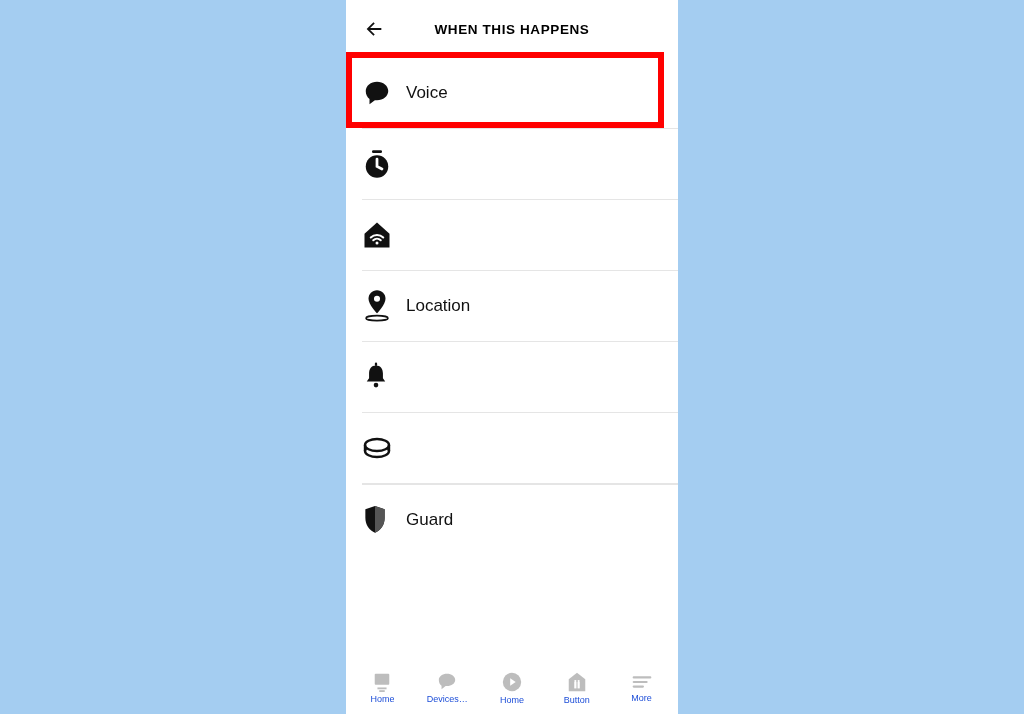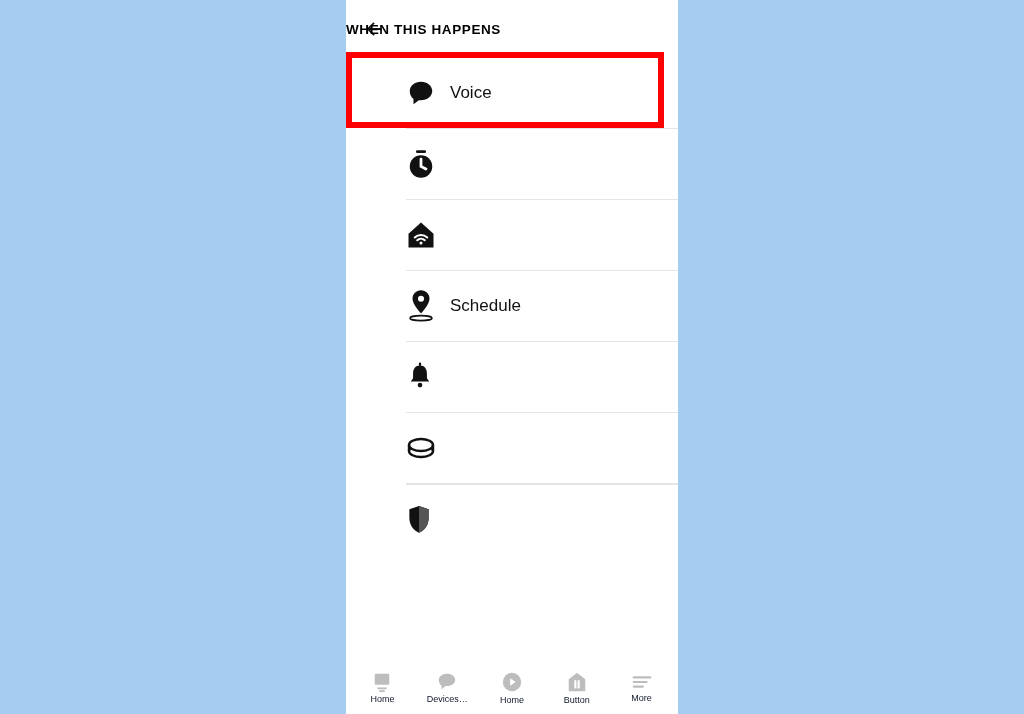"WHEN THIS HAPPENS" .title { text-align: none -> center }
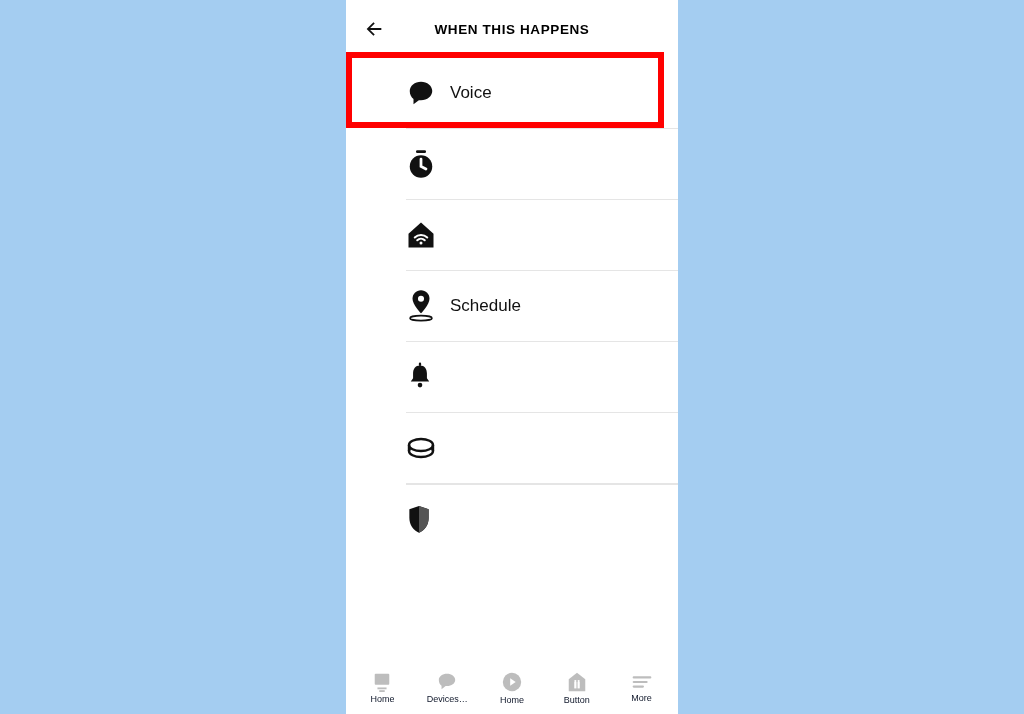"Voice" .list { padding-left: 44px -> none }
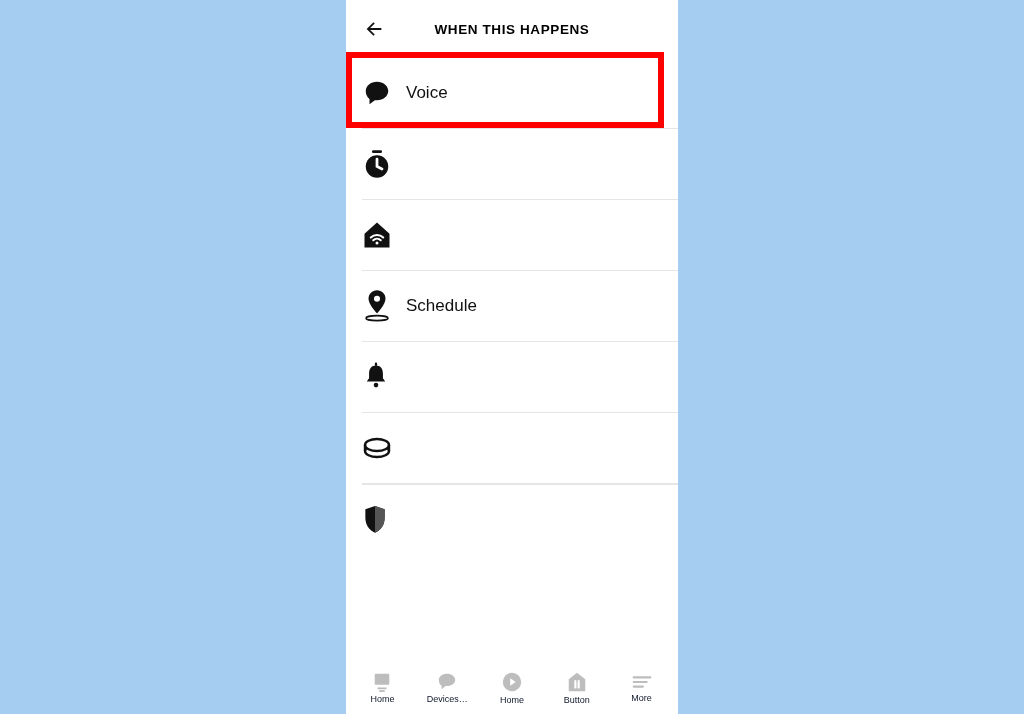"Schedule" div.label { text: Schedule -> Location }
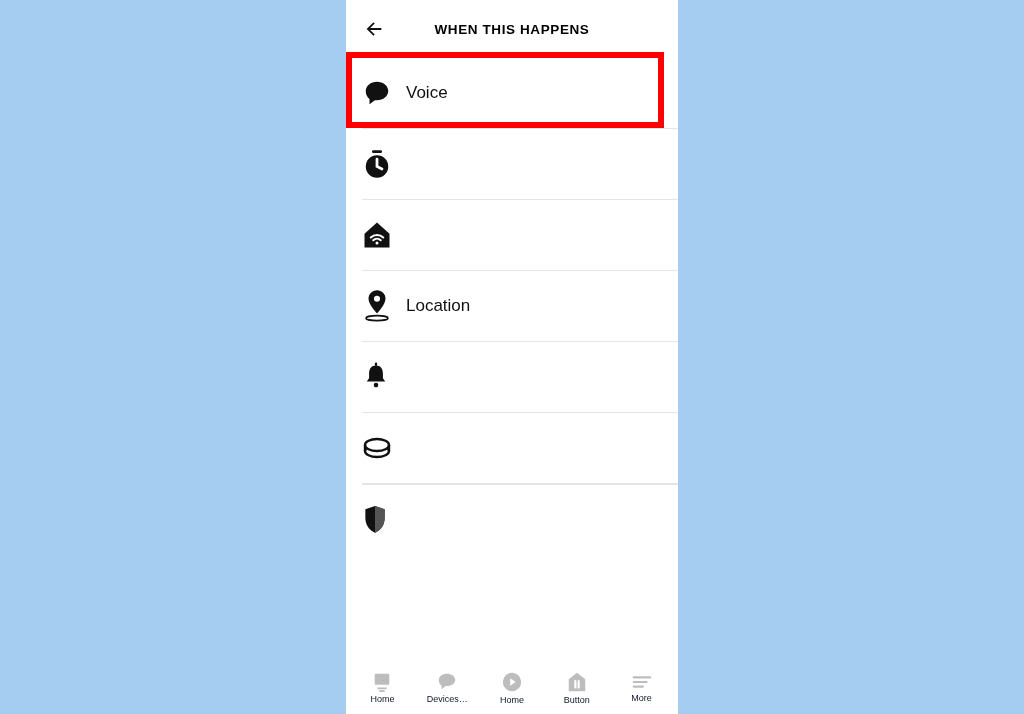"Guard" div.label { html: none -> <div>Guard</div> }
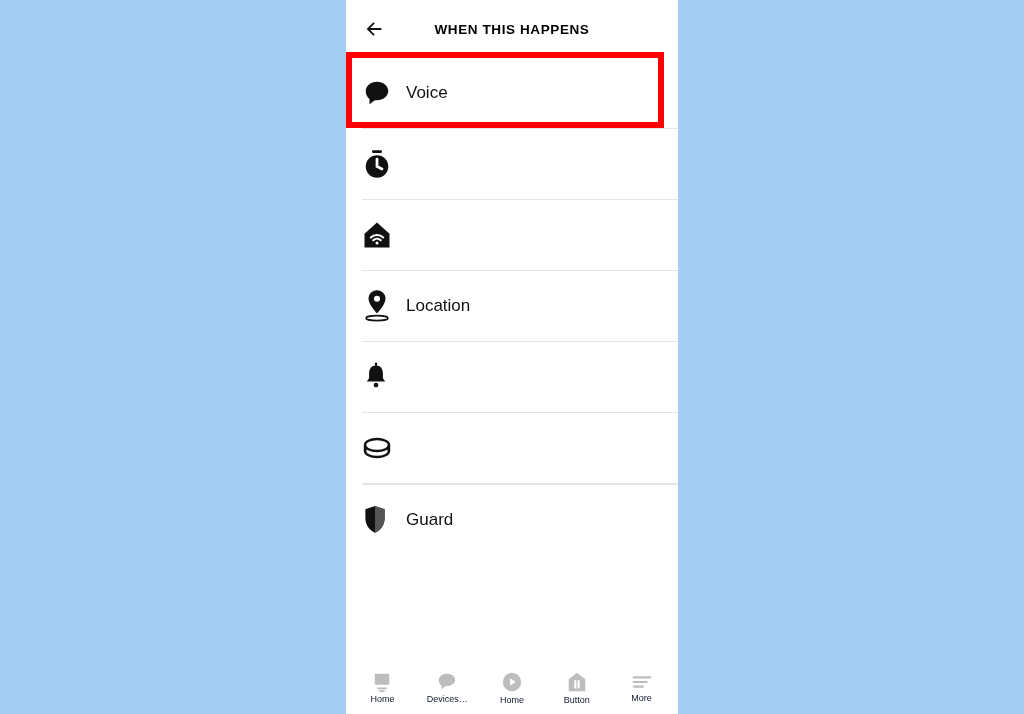"Home" .tab { color: #0f172a -> #1d4ed8 }
